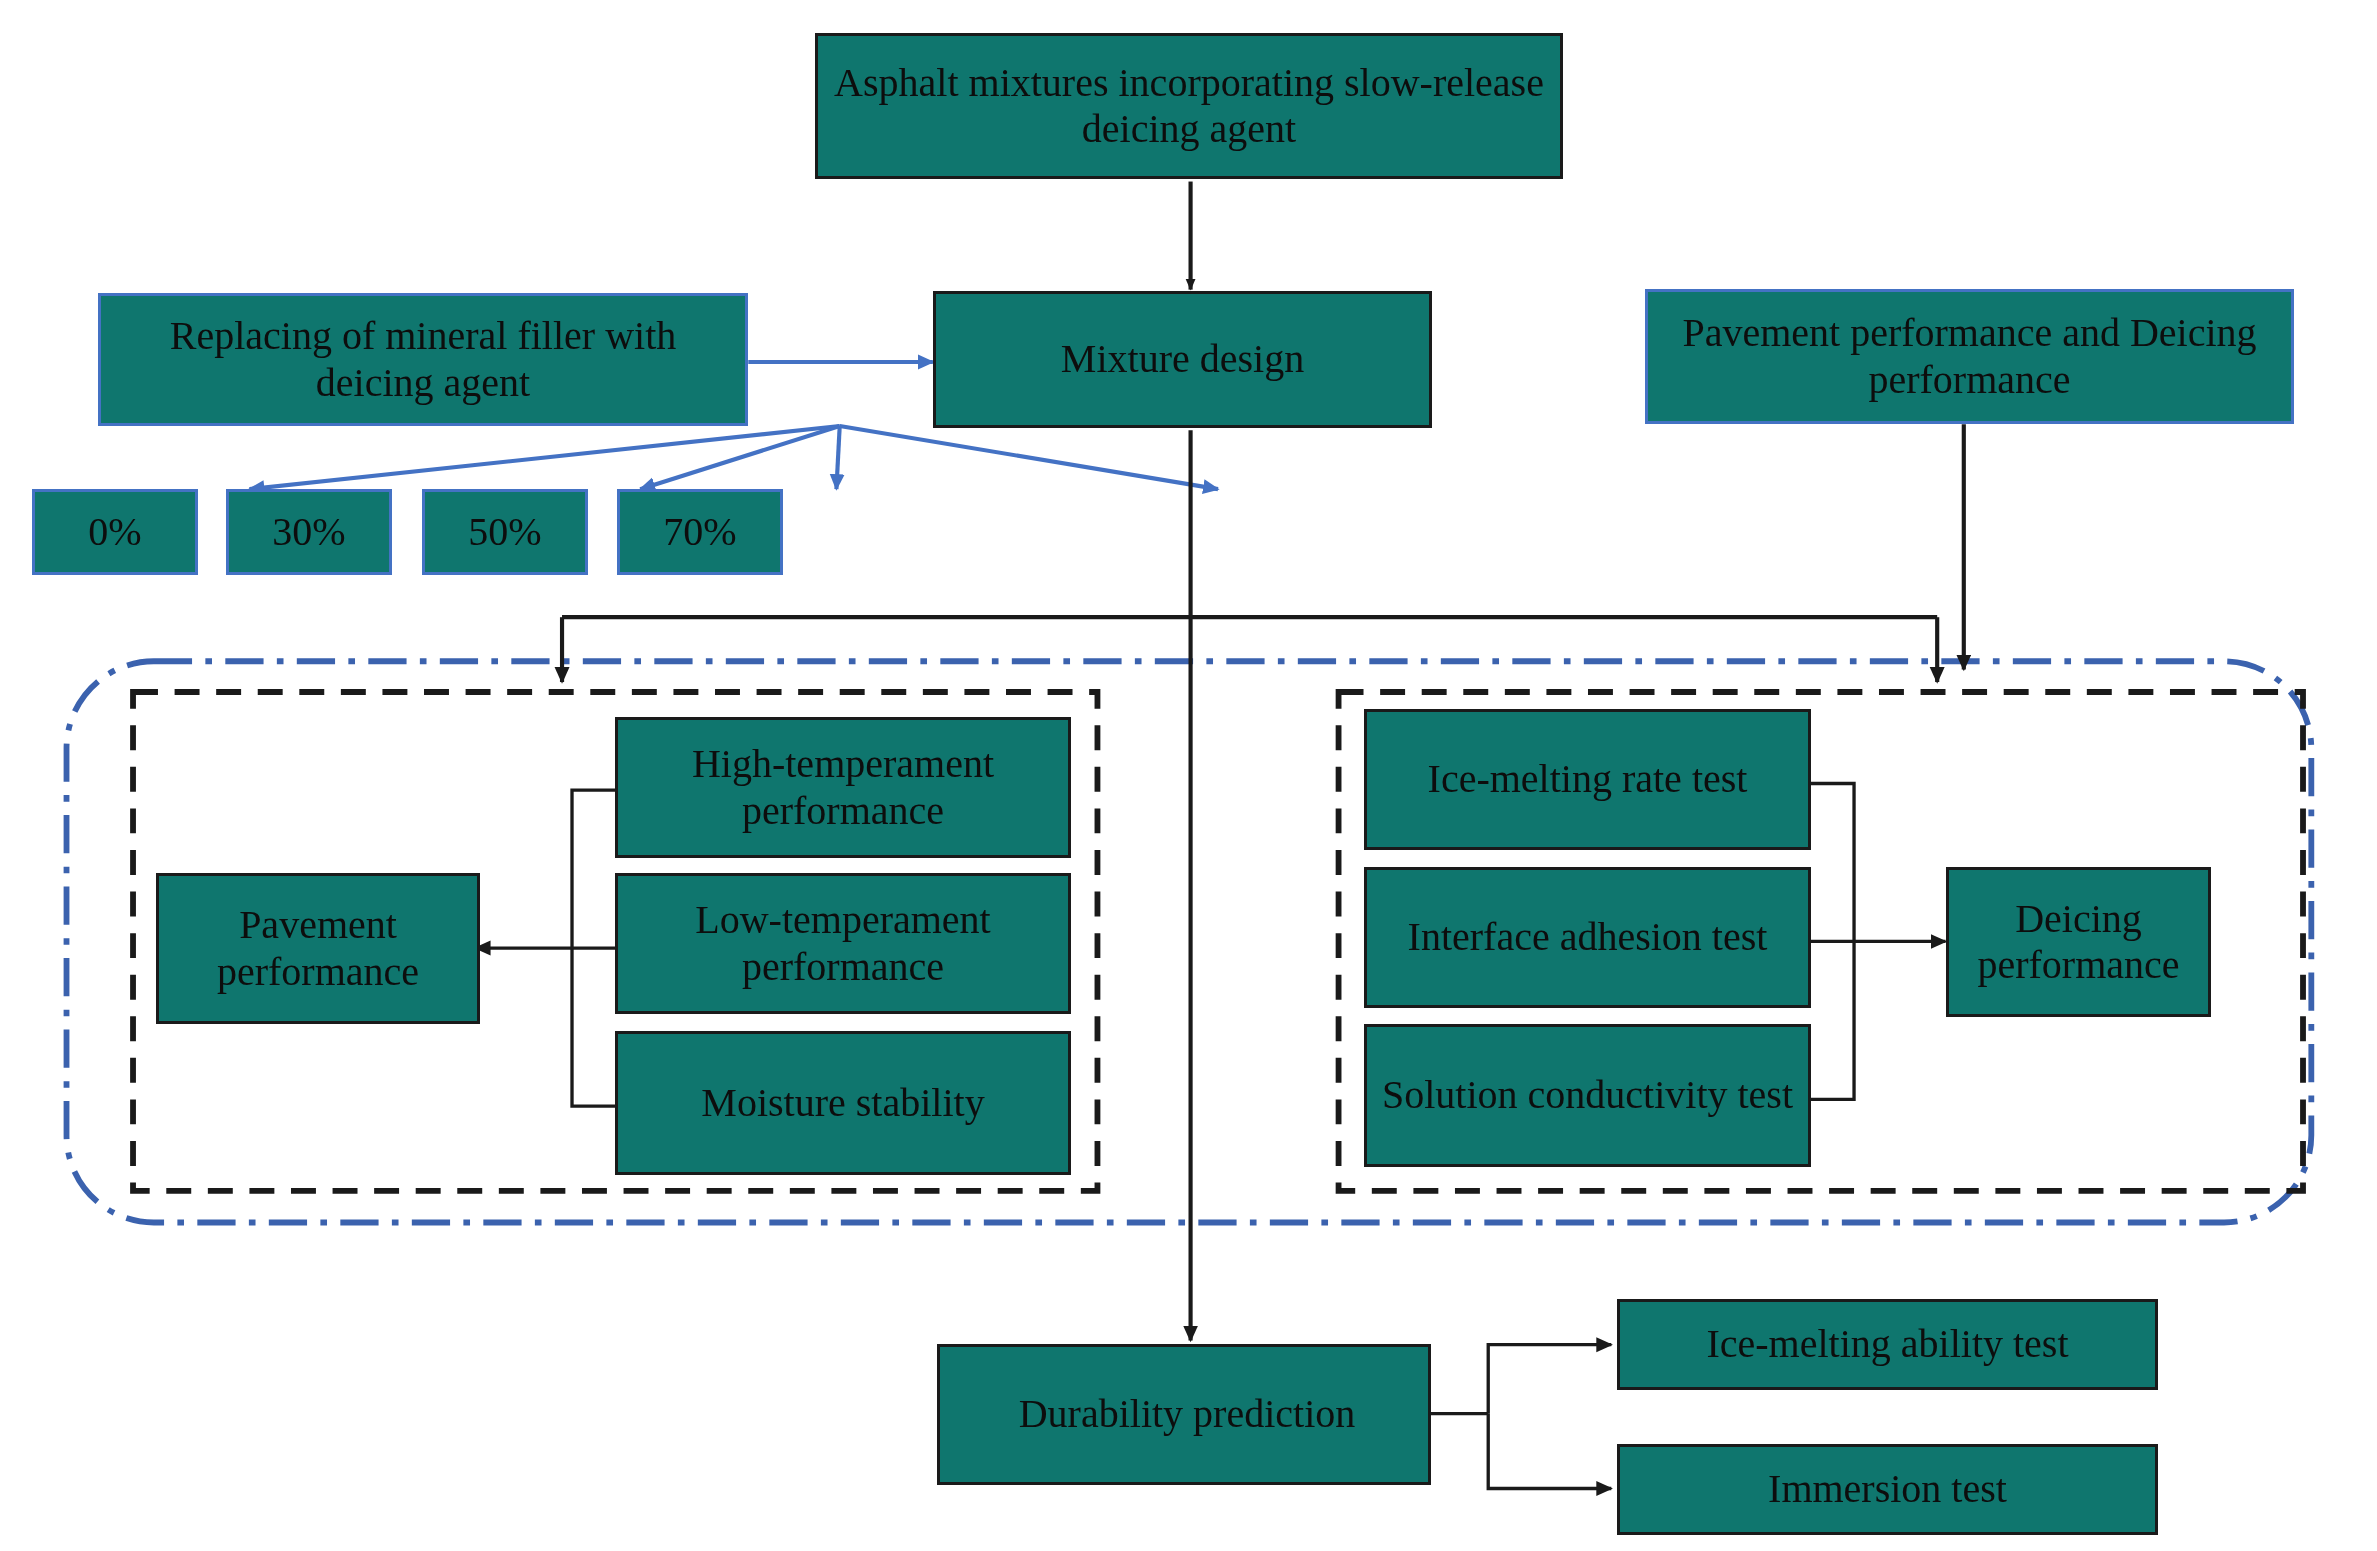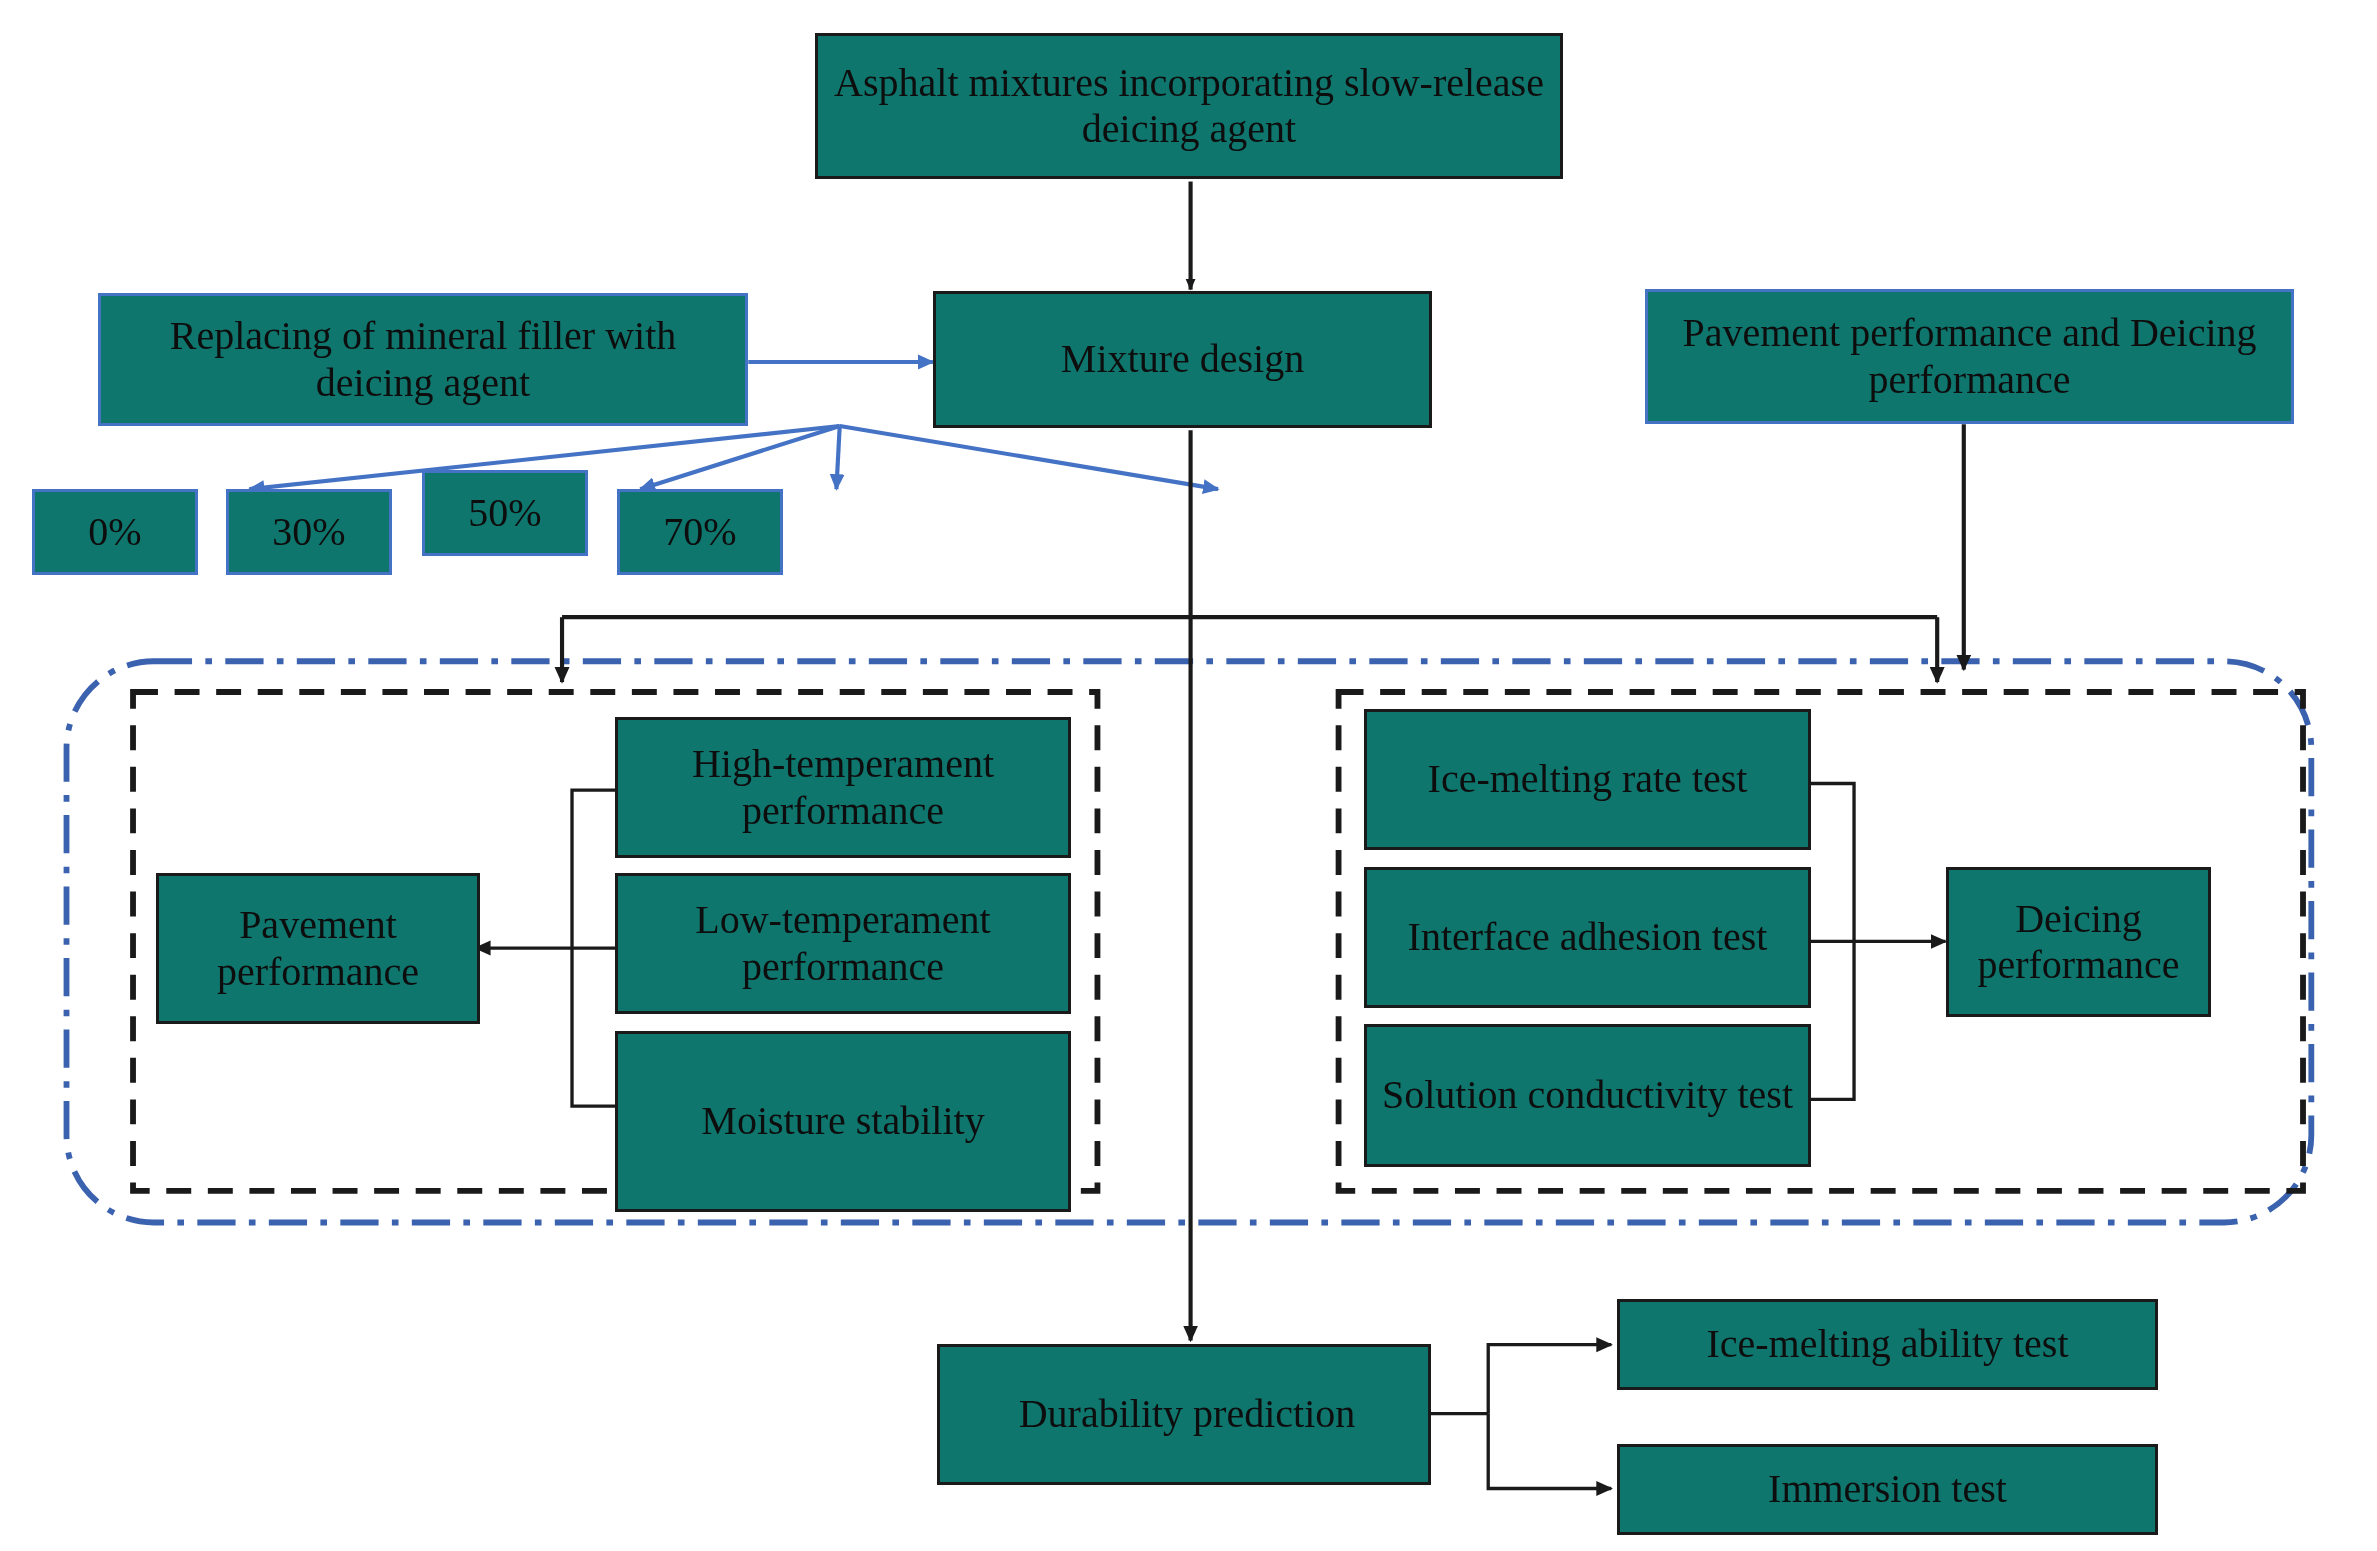"50%" div.nodebox { top: 470px -> 489px }
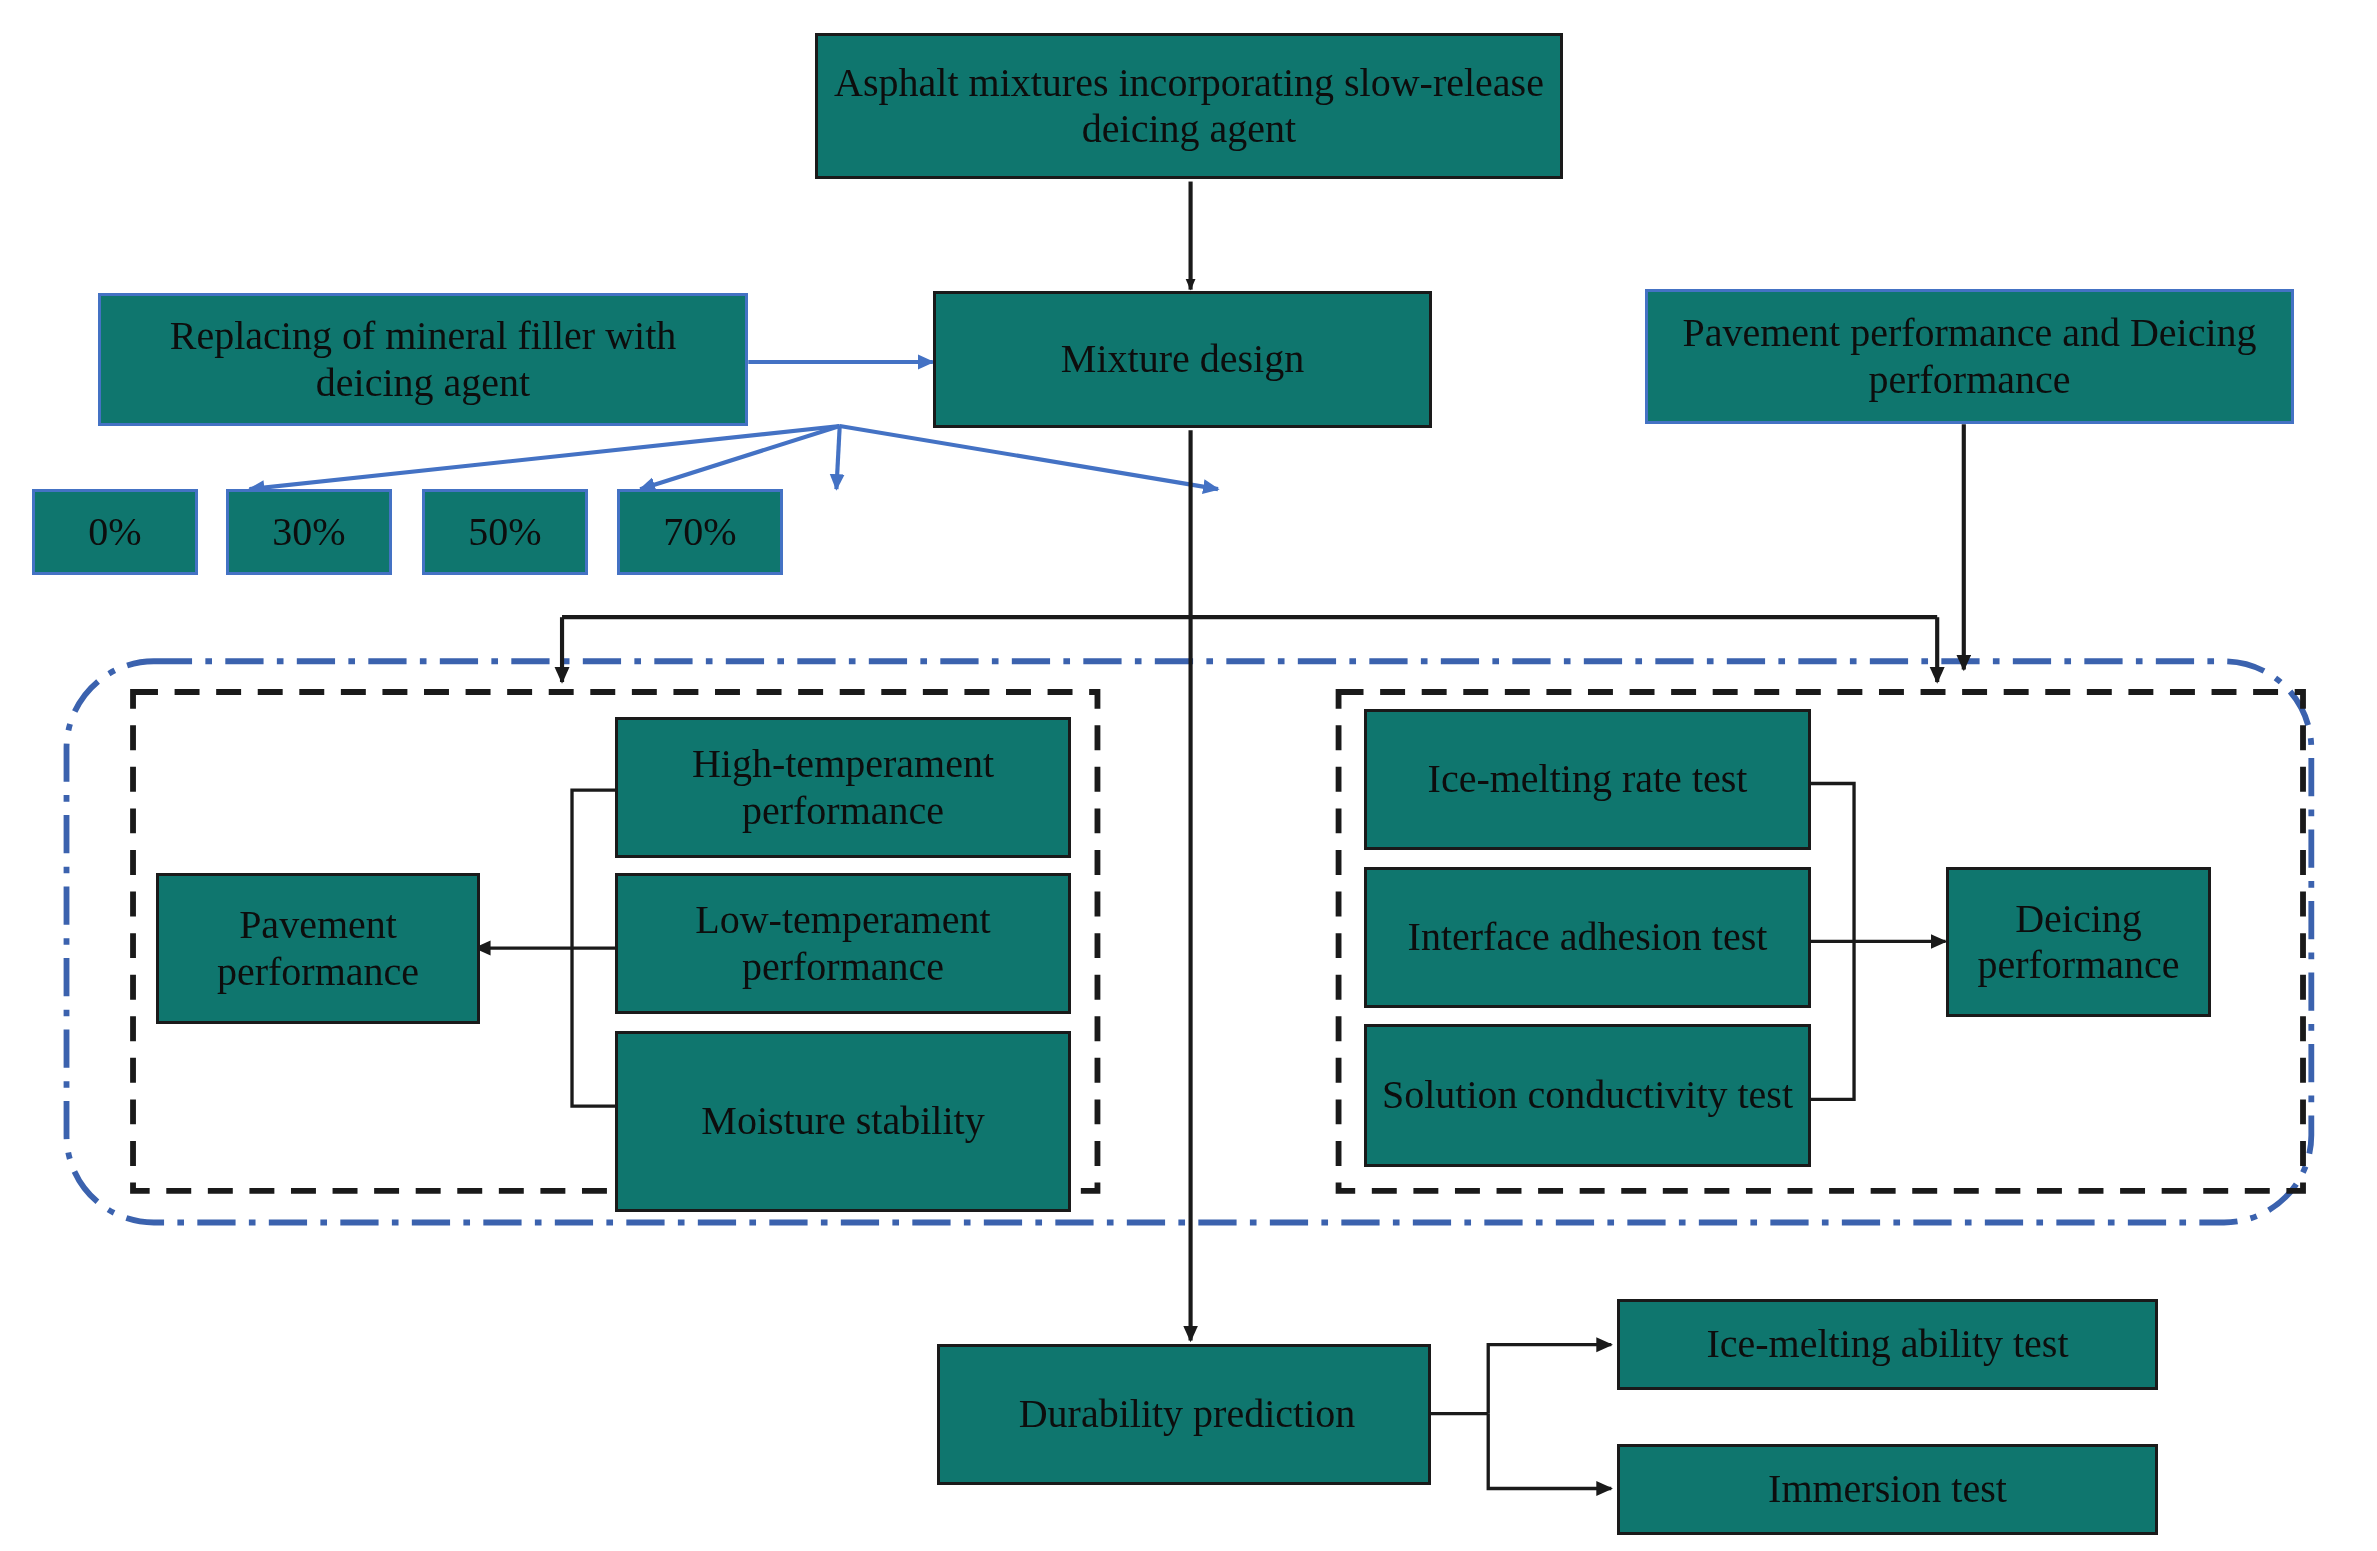"Moisture stability" div.nodebox { height: 181px -> 144px }
